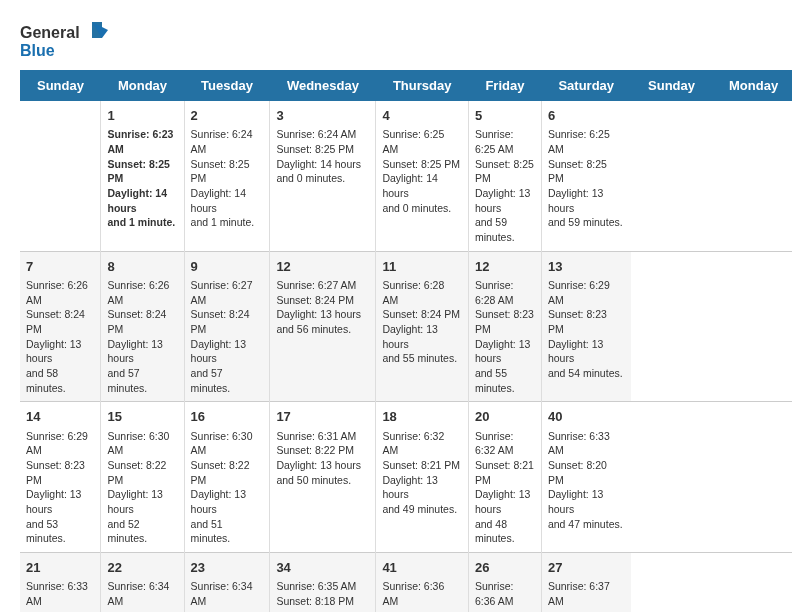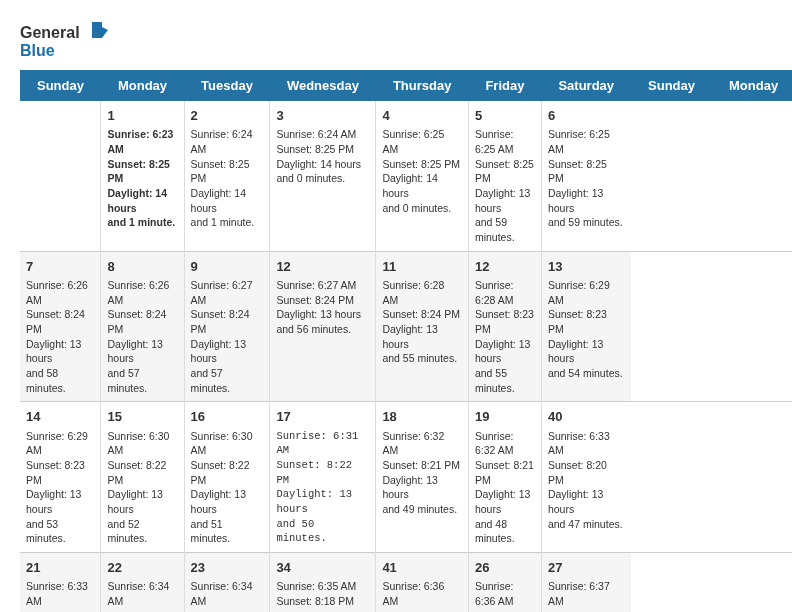"19" span.date-num { text: 19 -> 20 }
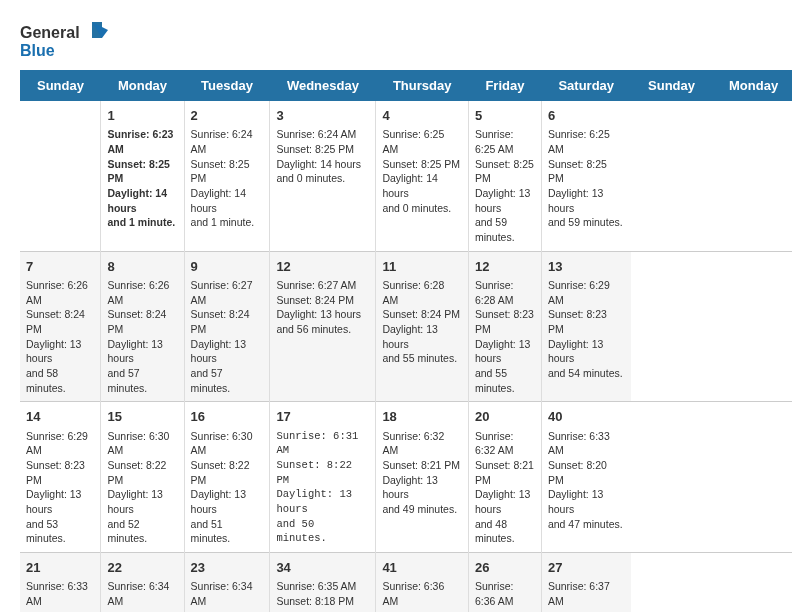"Sunrise: 6:31 AM" div.cell-content { font-family: Liberation Mono, monospace -> none }
